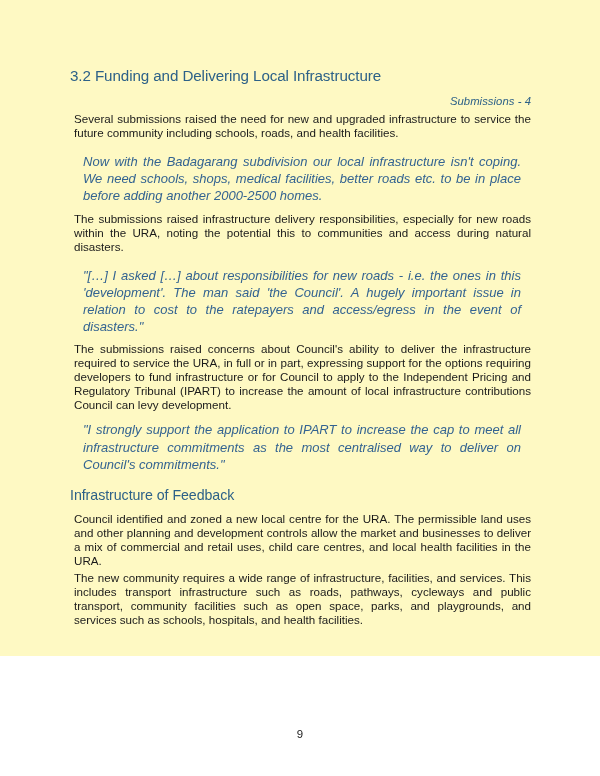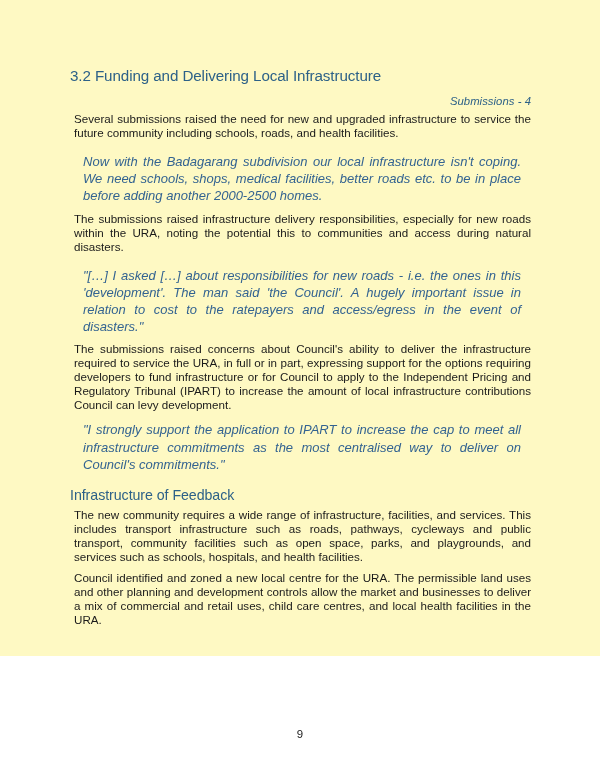"The new community requires a" p.body-para { order: before "Council identified and zoned a" -> after "Council identified and zoned a" }
